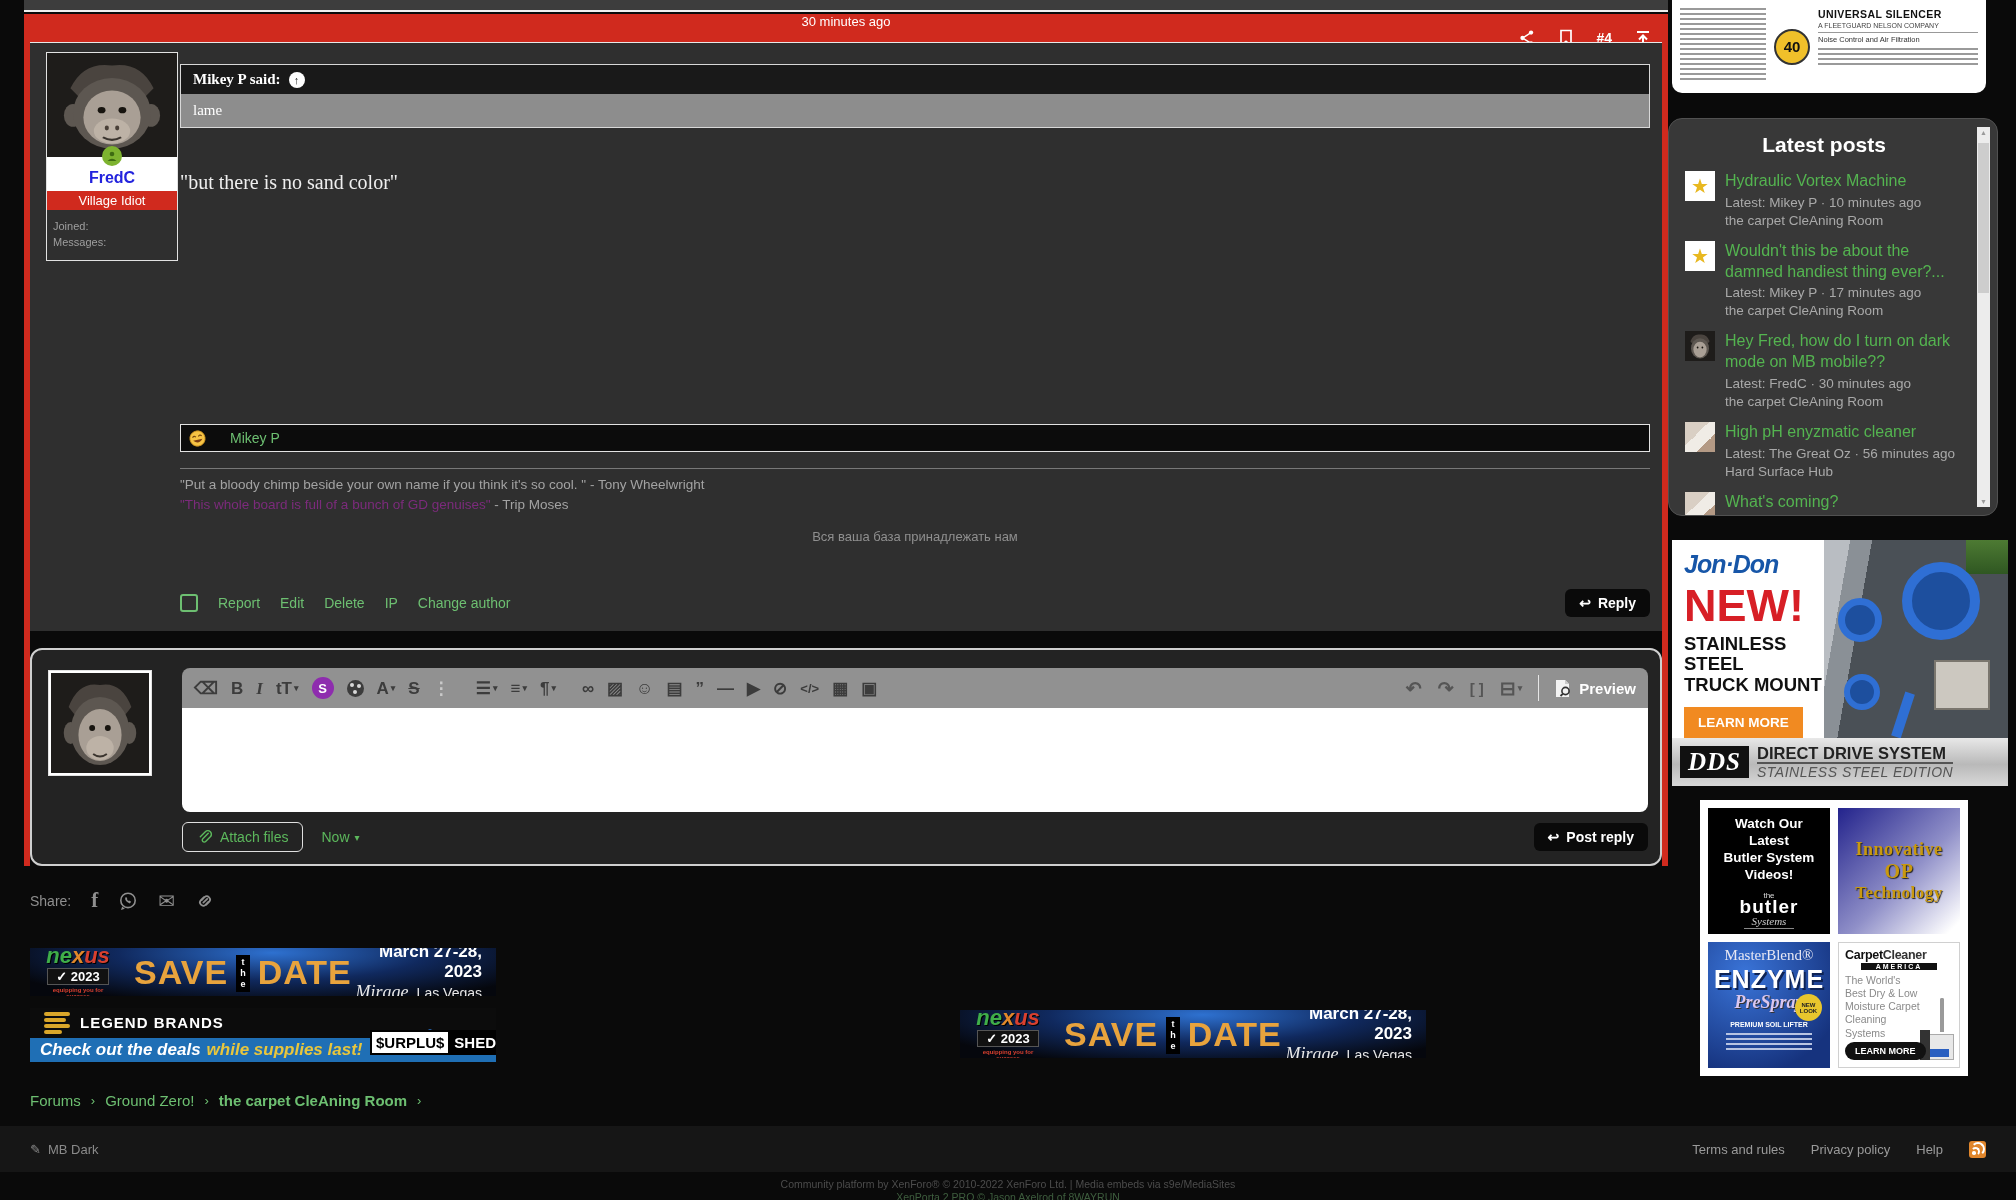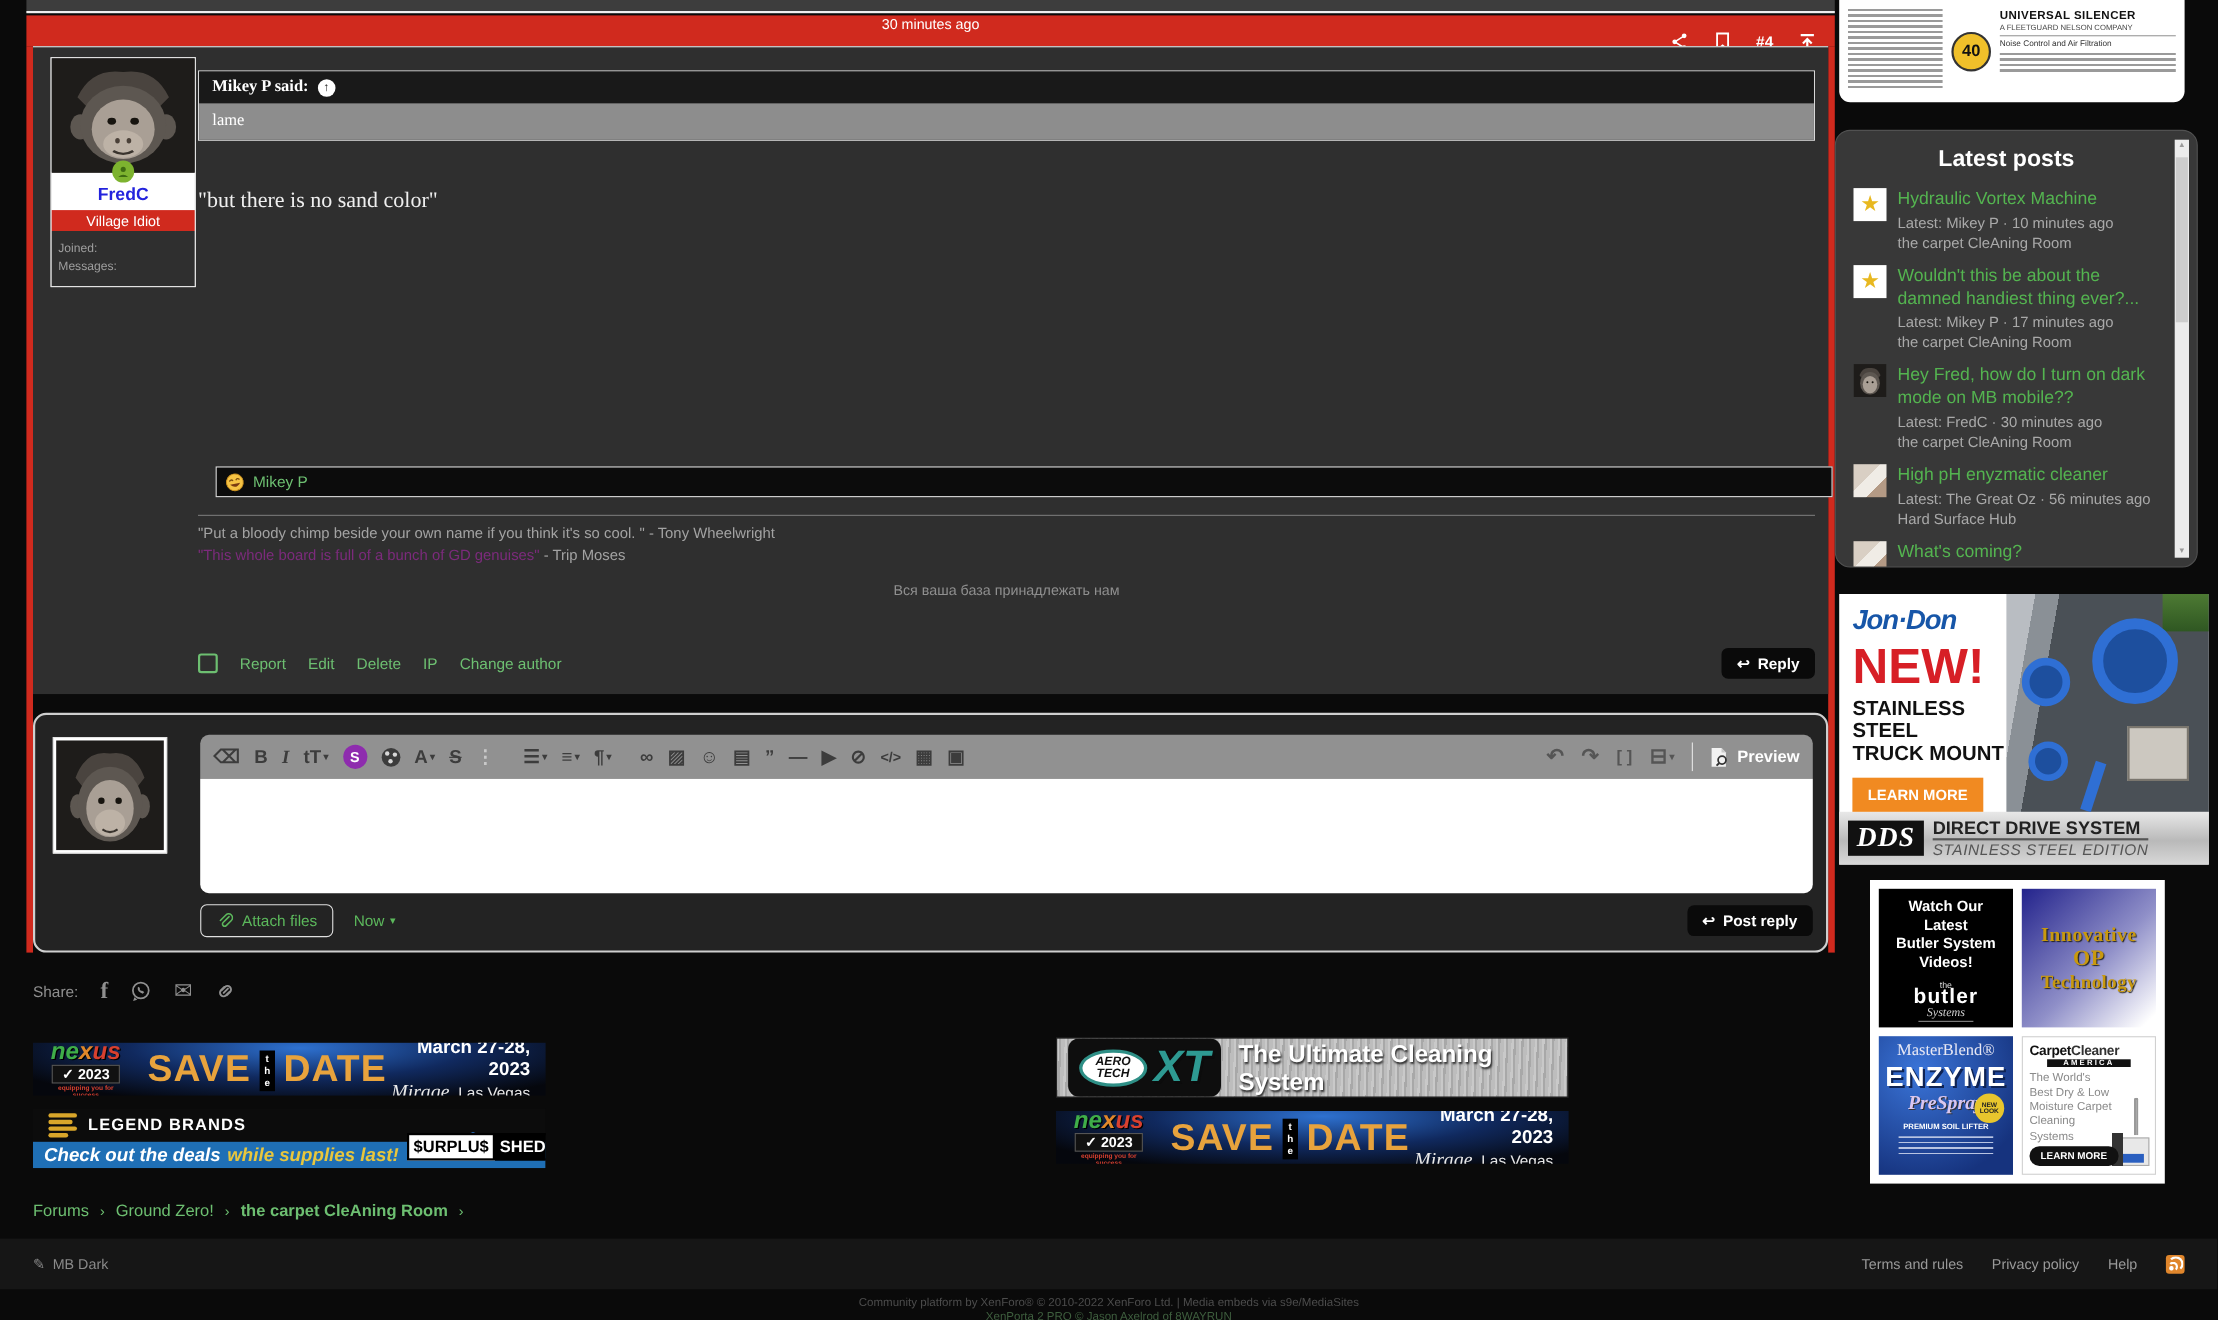"Mikey P" .reaction-bar { gap: 8px -> 24px; left: 16px -> 0 }
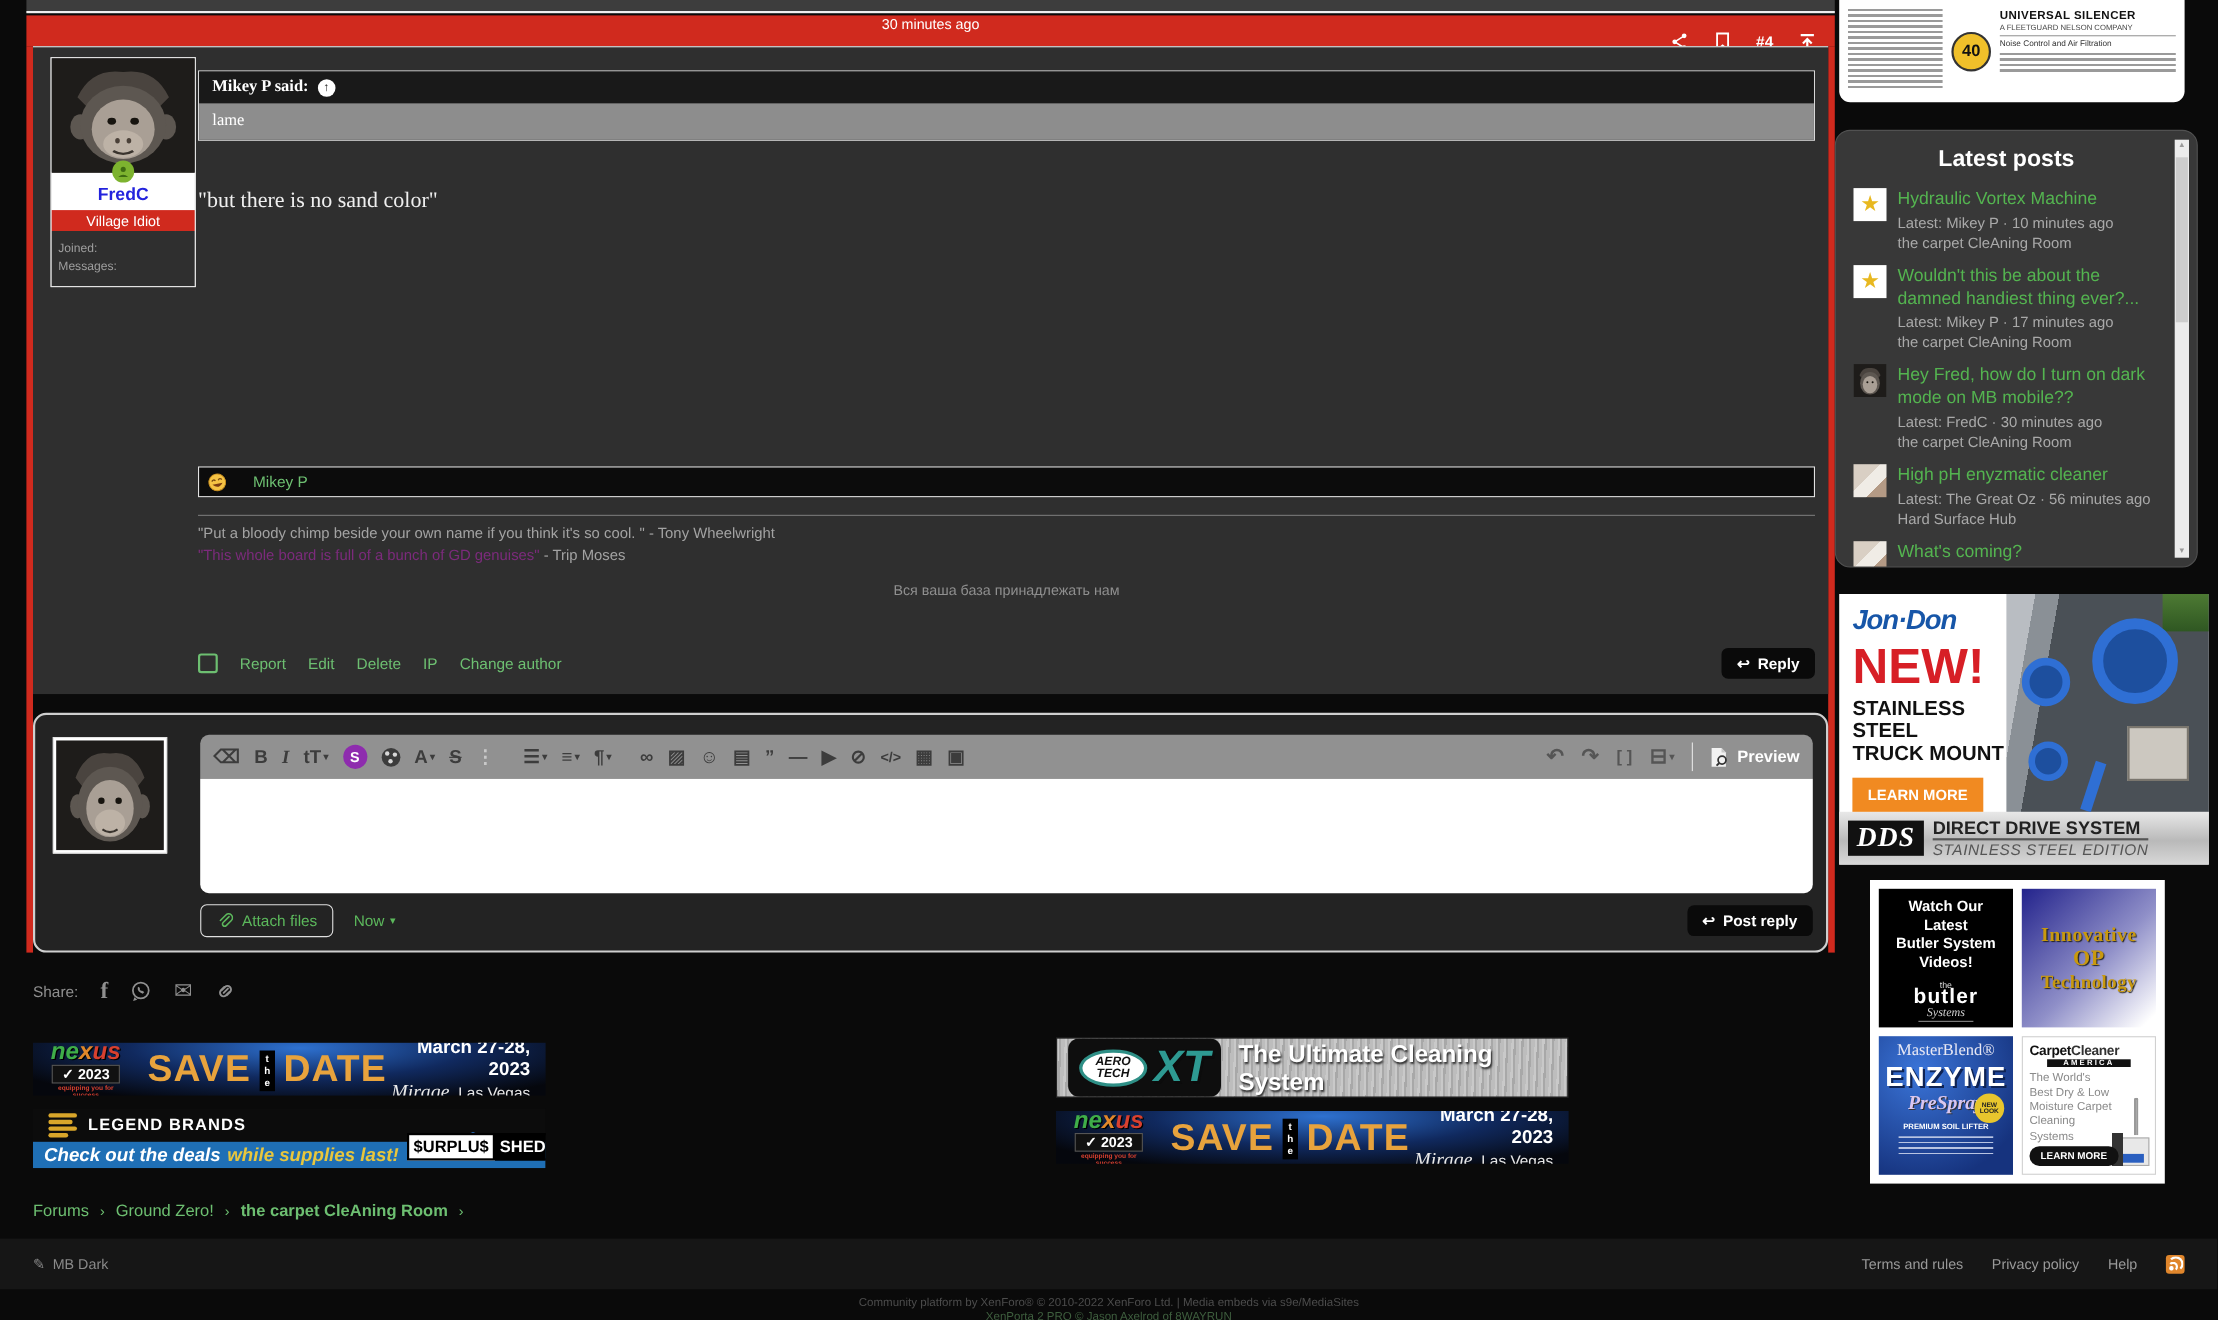"AERO" div.abs { html: <div> <span> <span><span>AERO</span><br><span>TECH</span></span> <span>XT</span> </span> <span>The Ultimate Cleaning System</span> </div> -> none }
